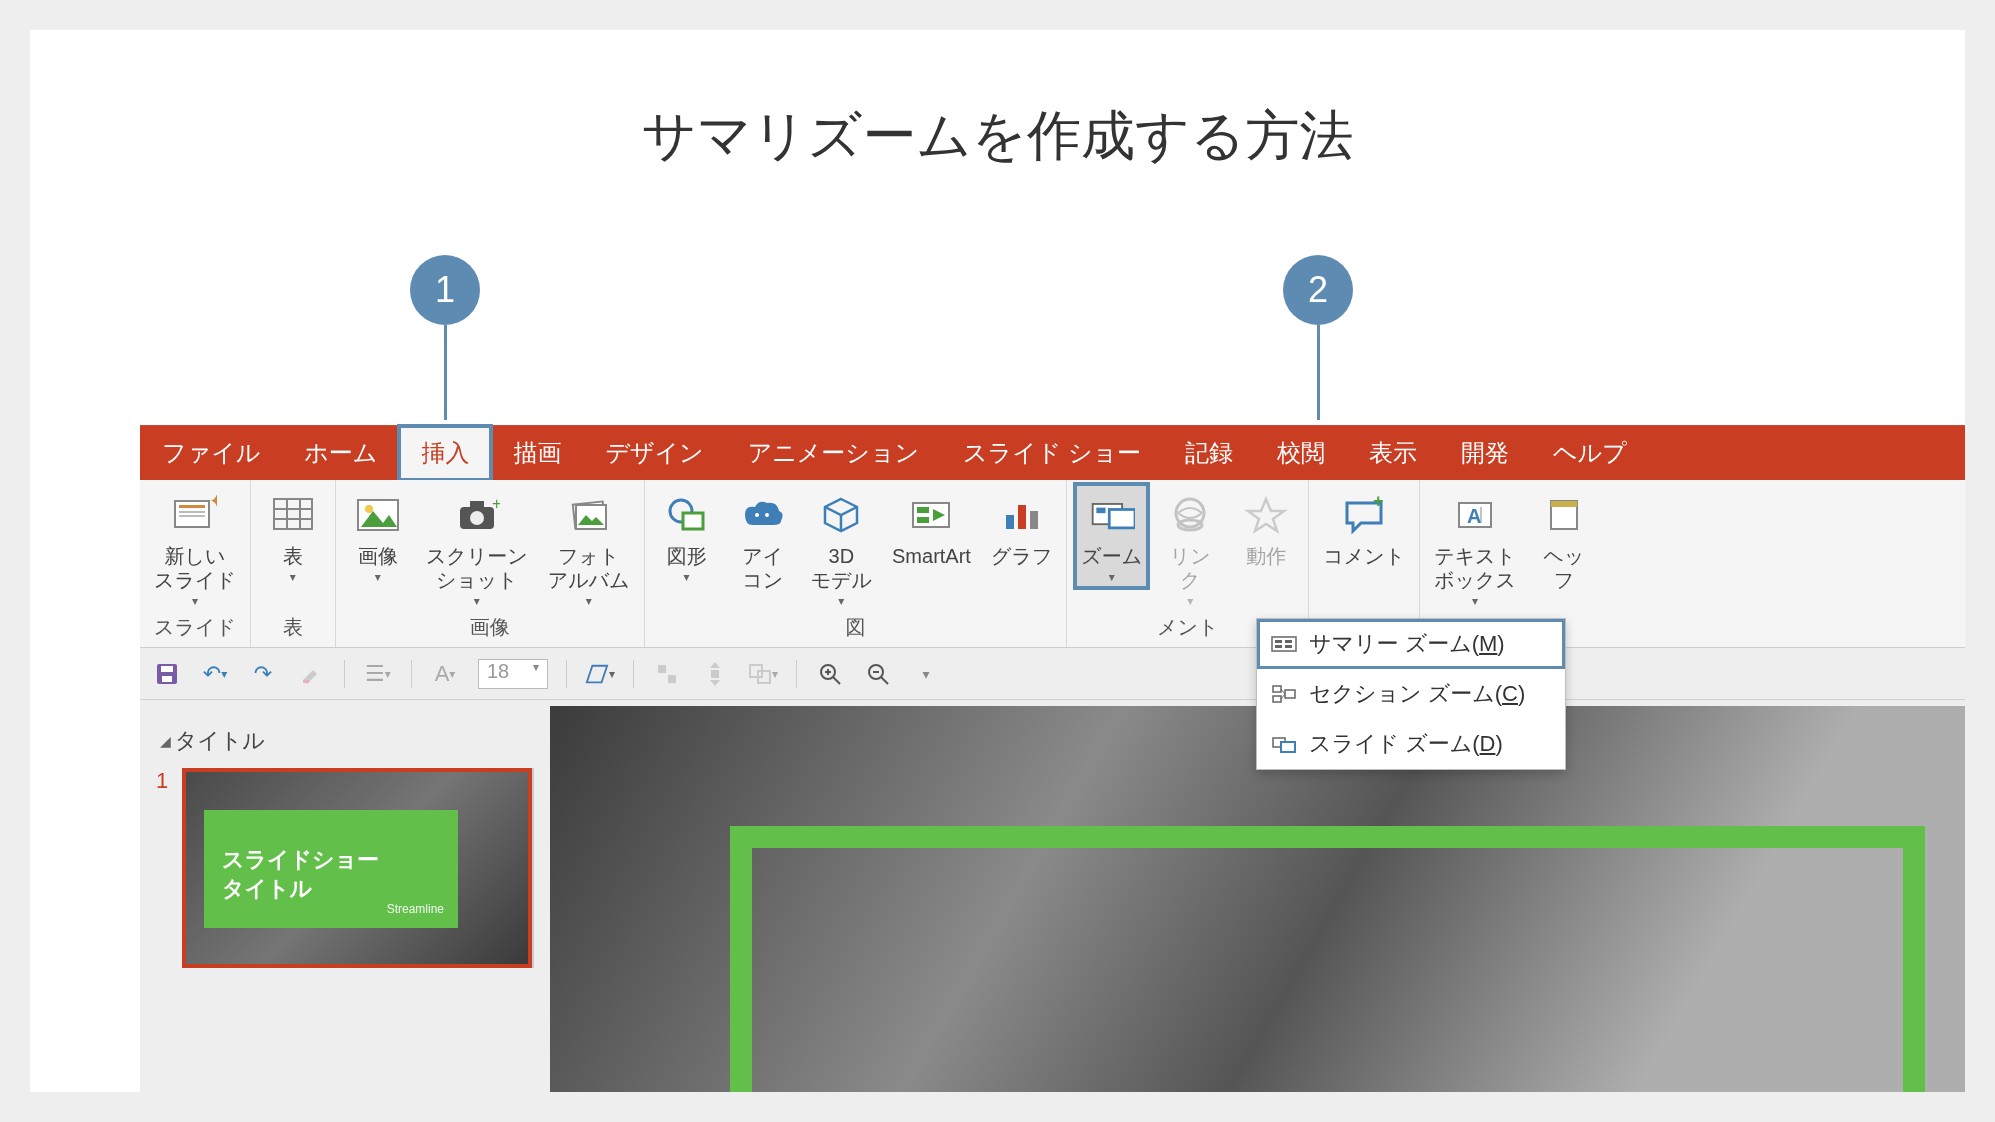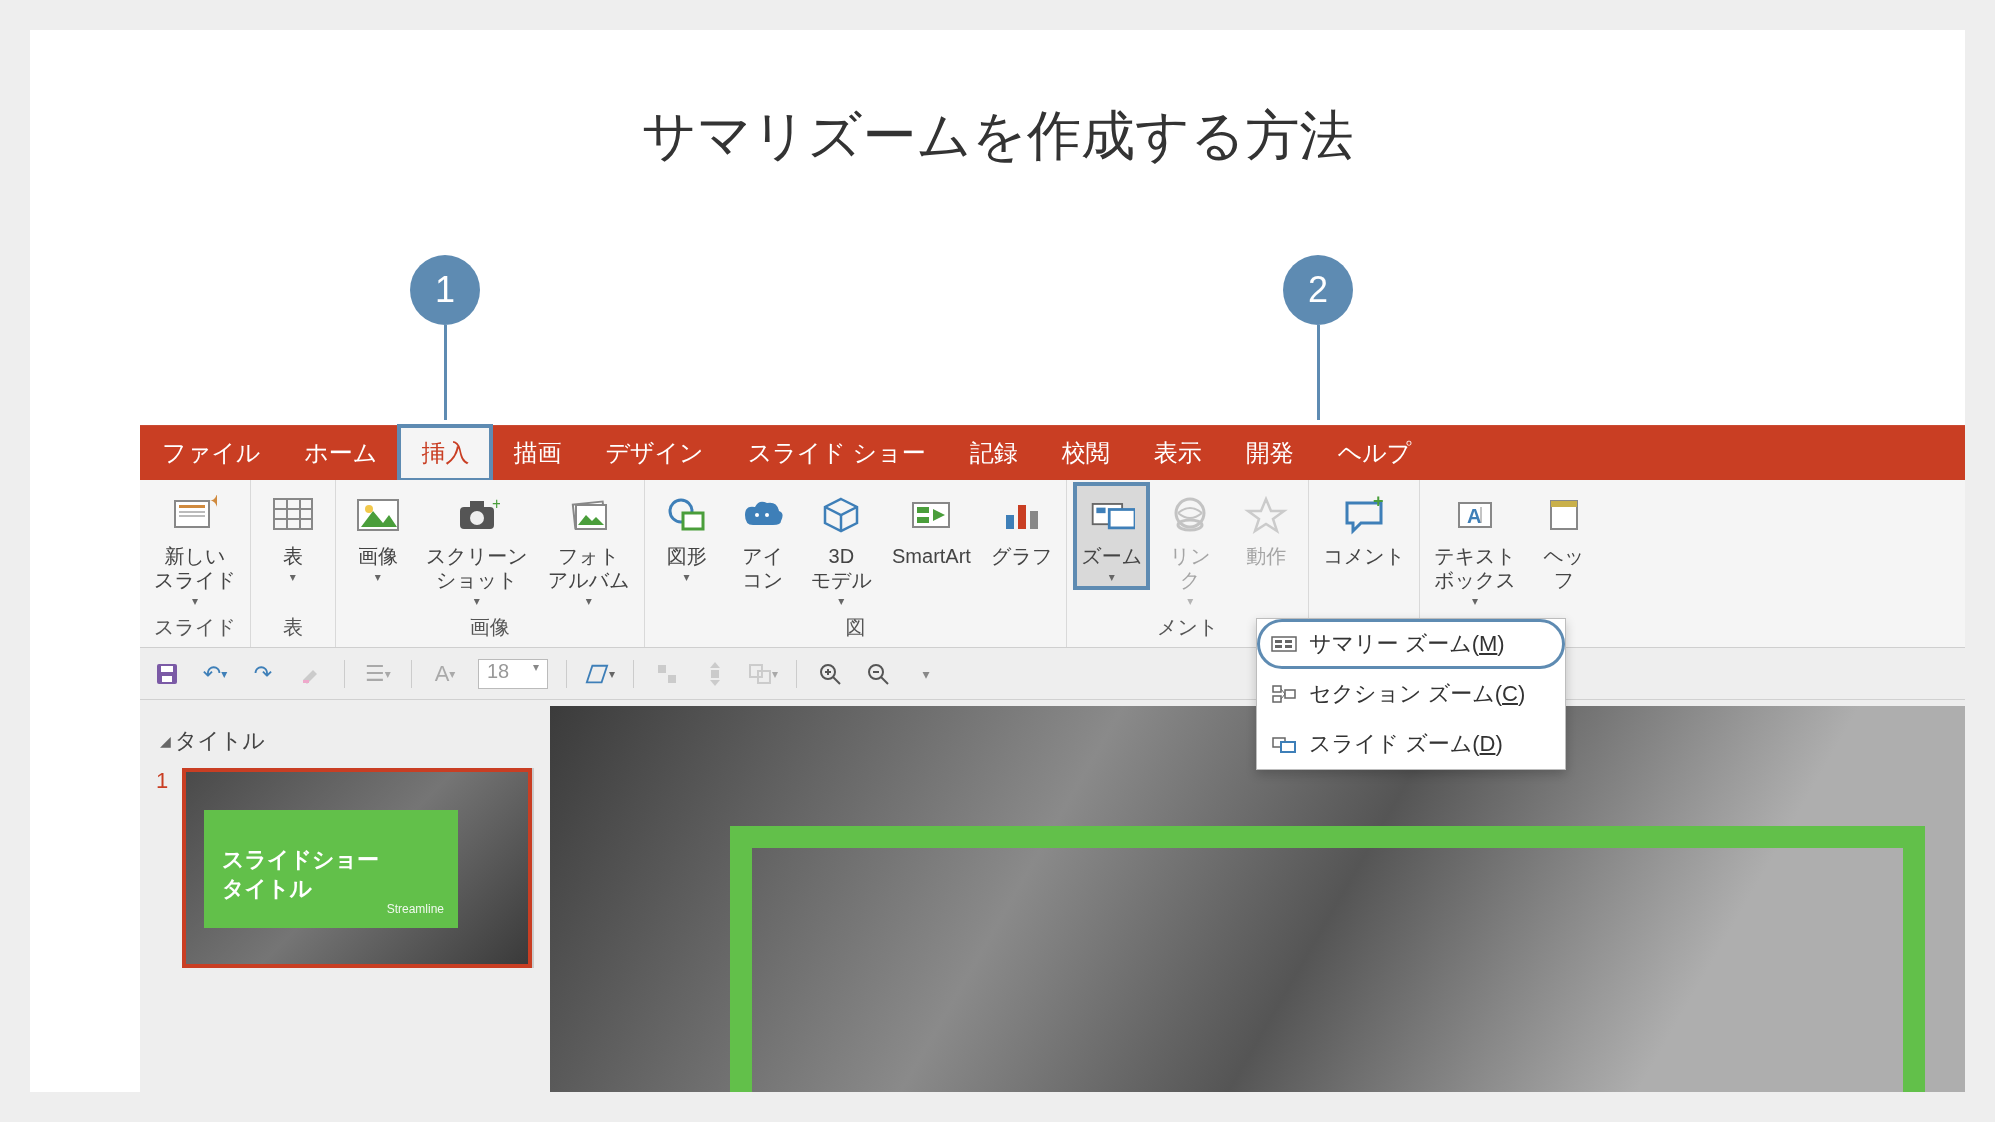"アニメーション" div.tab { html: none -> <div>アニメーション</div> }
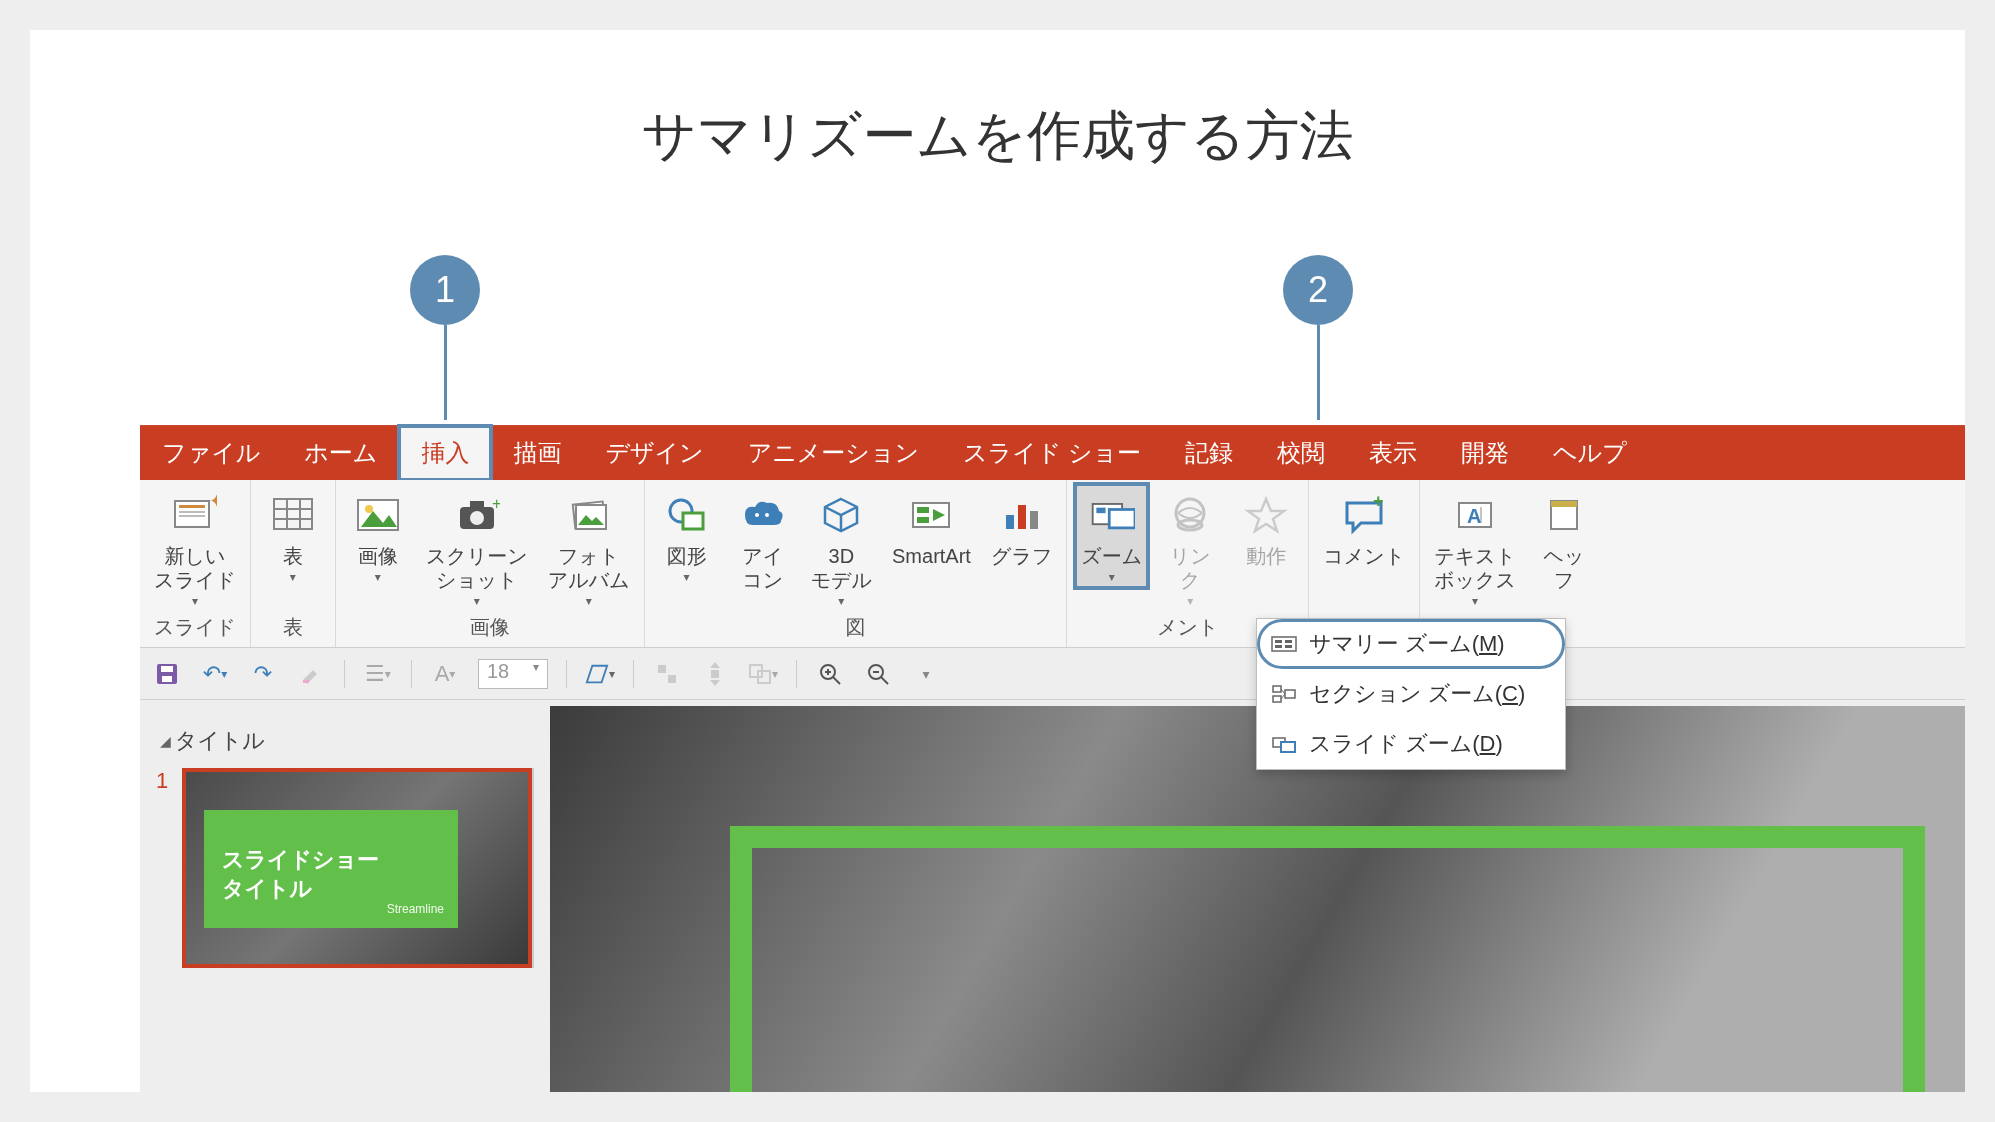"サマリー ズーム(M)" .zoom-popup .mitem.sel { border-radius: 25px -> none }
